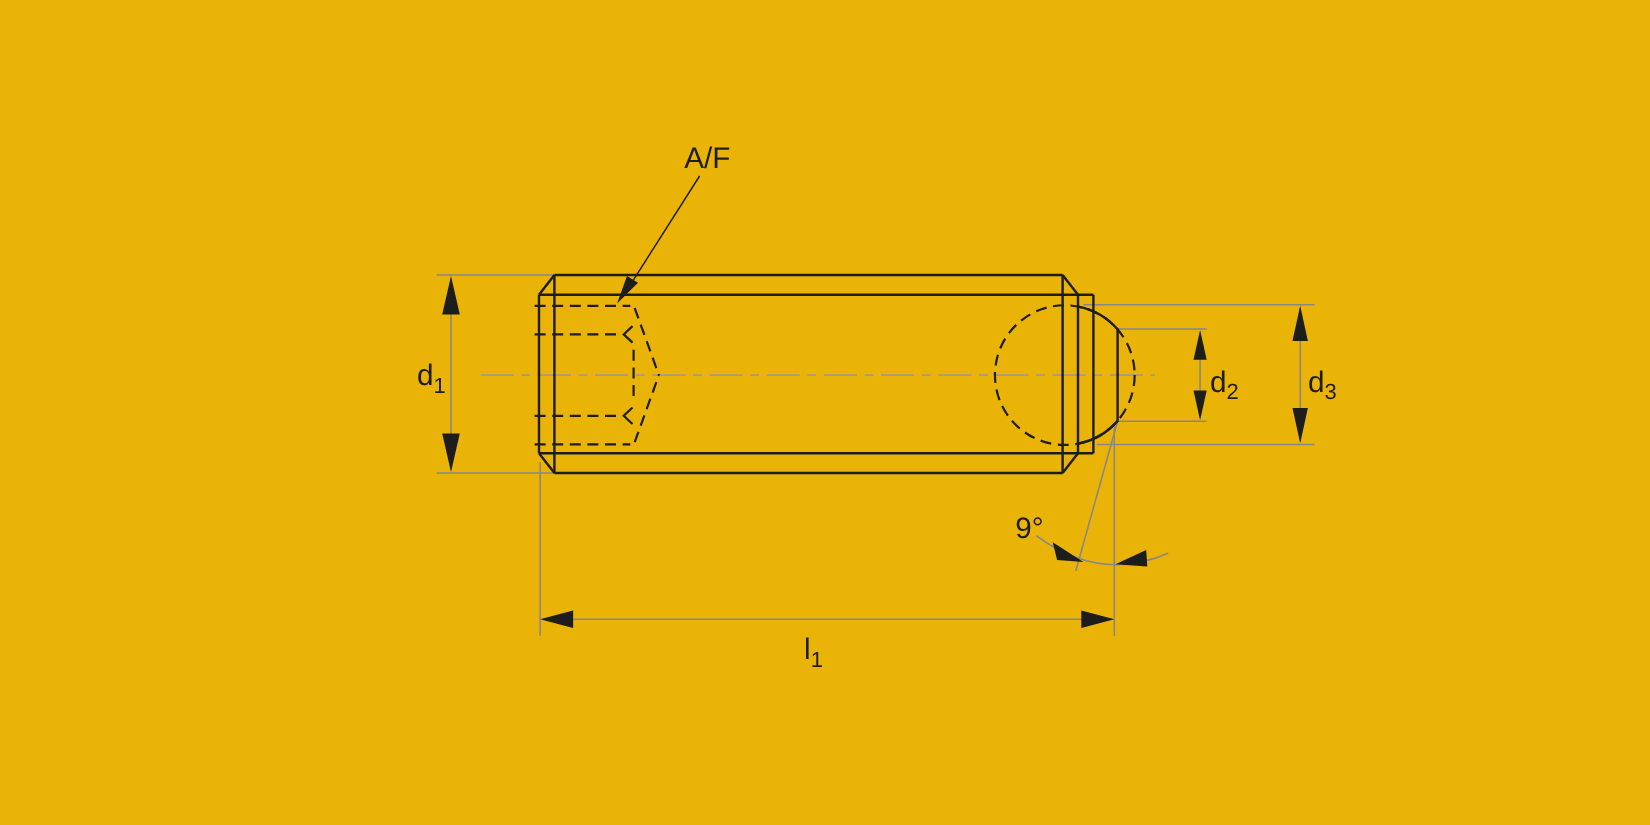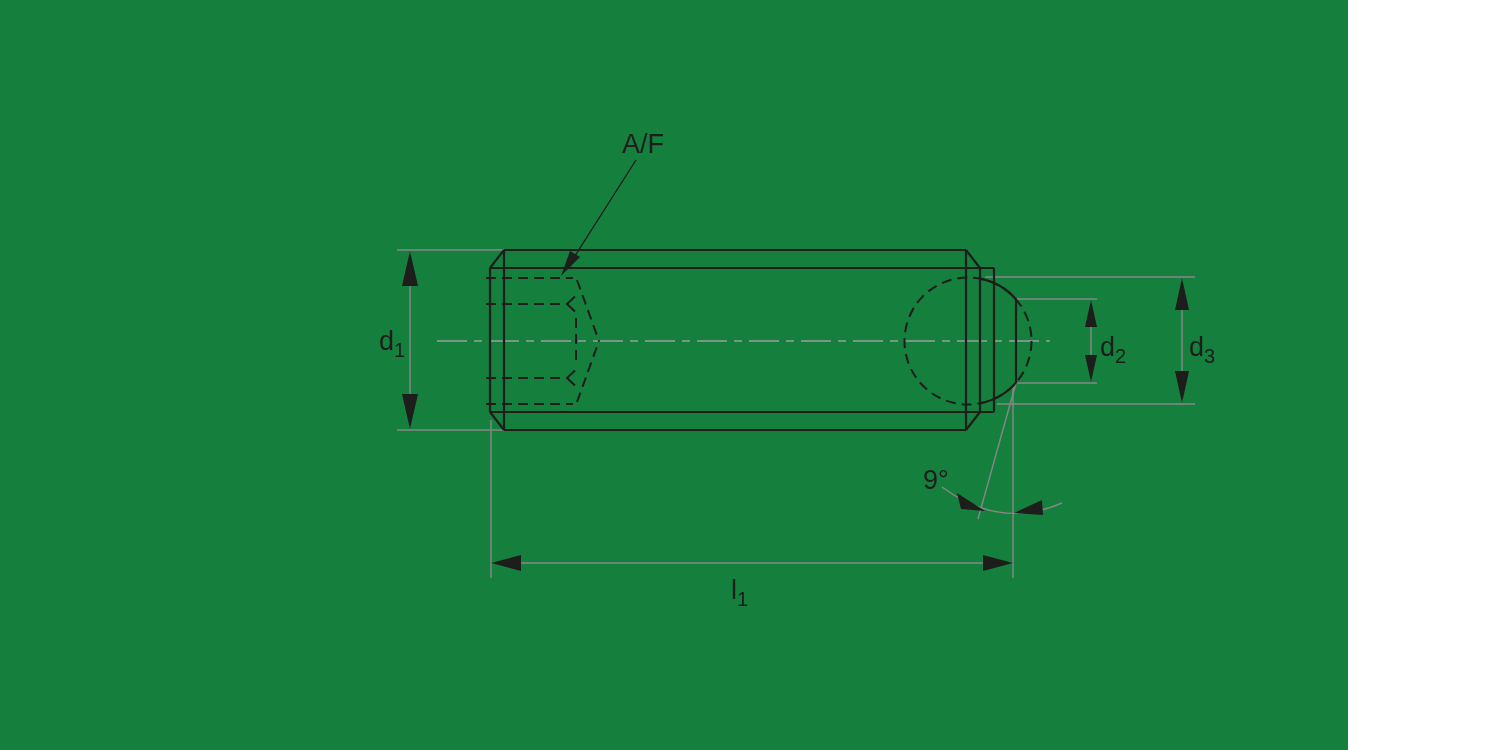"A/F" .stage { background: #15803d -> #eab308; width: 1348px -> 1500px }
